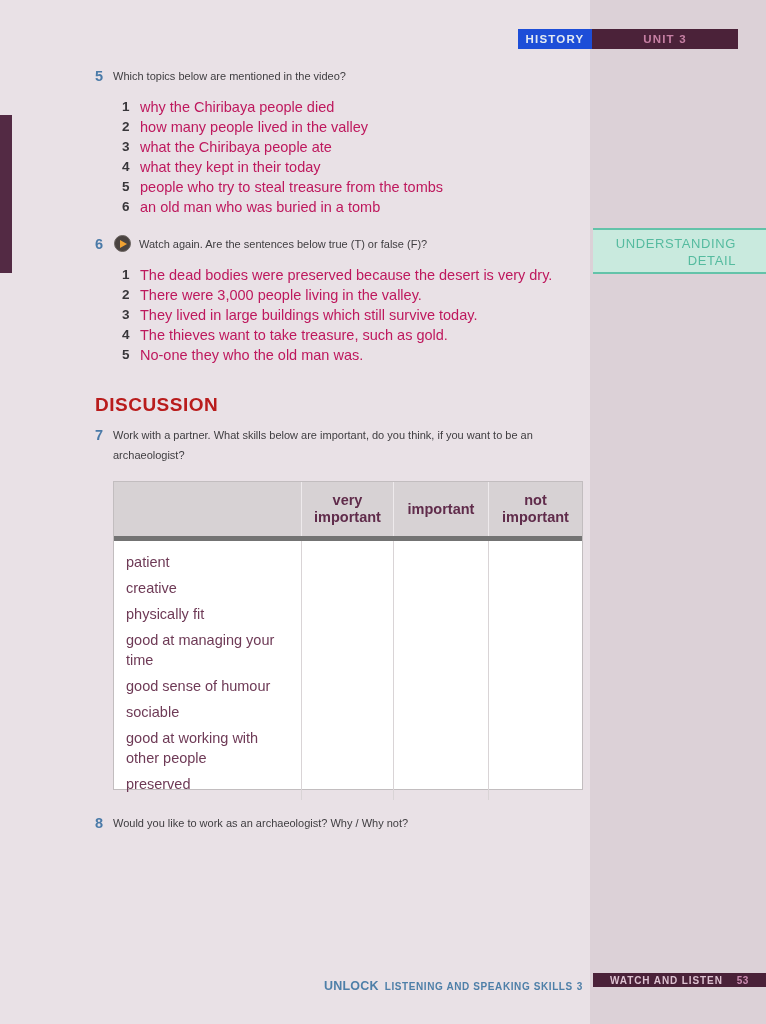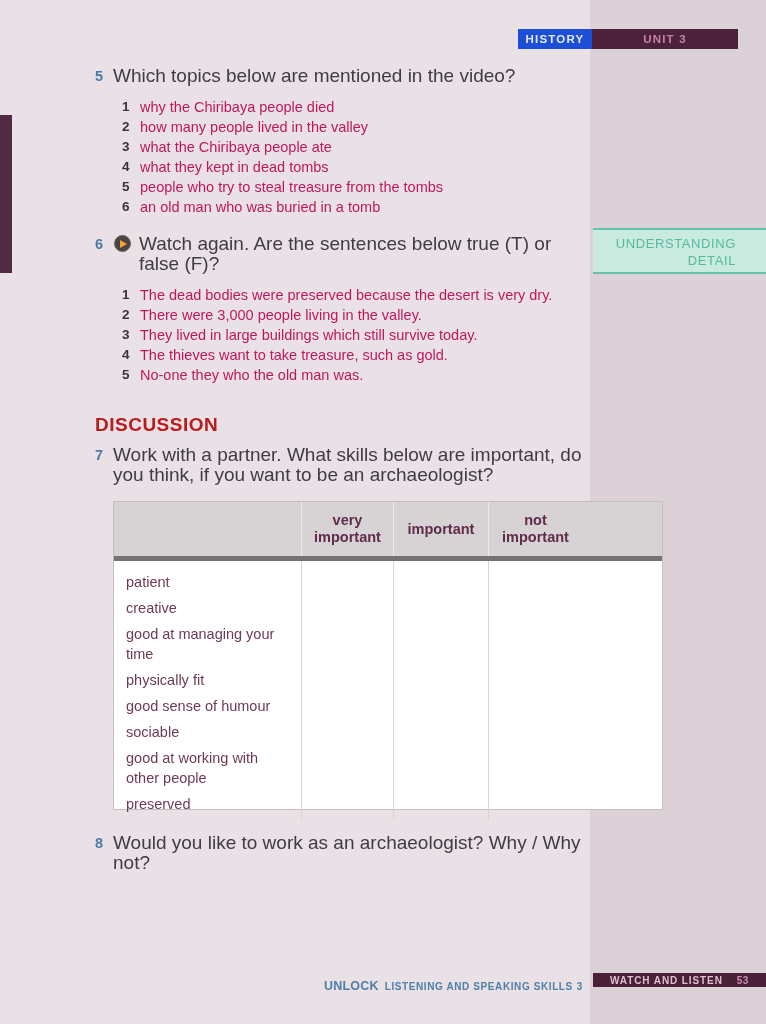"Which topics below are mentioned" .ex-q { font-size: 19px -> 11px }
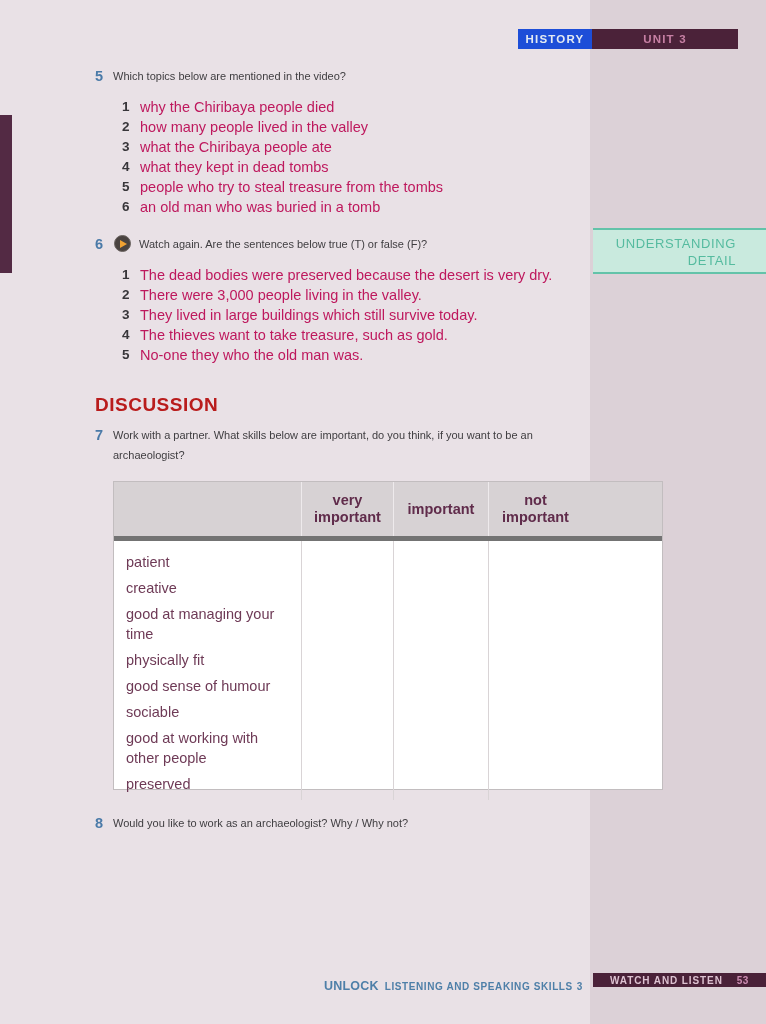"what they kept in dead" div.li-text { text: dead tombs -> their today }
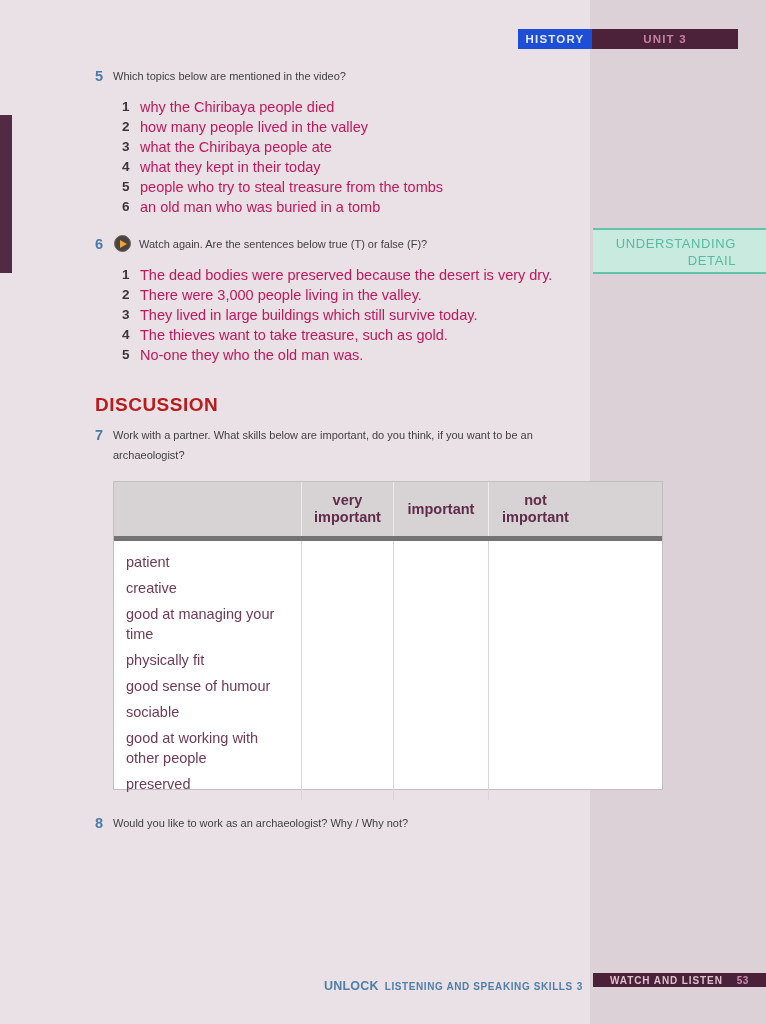"very important" .skills-table { width: 550px -> 470px }
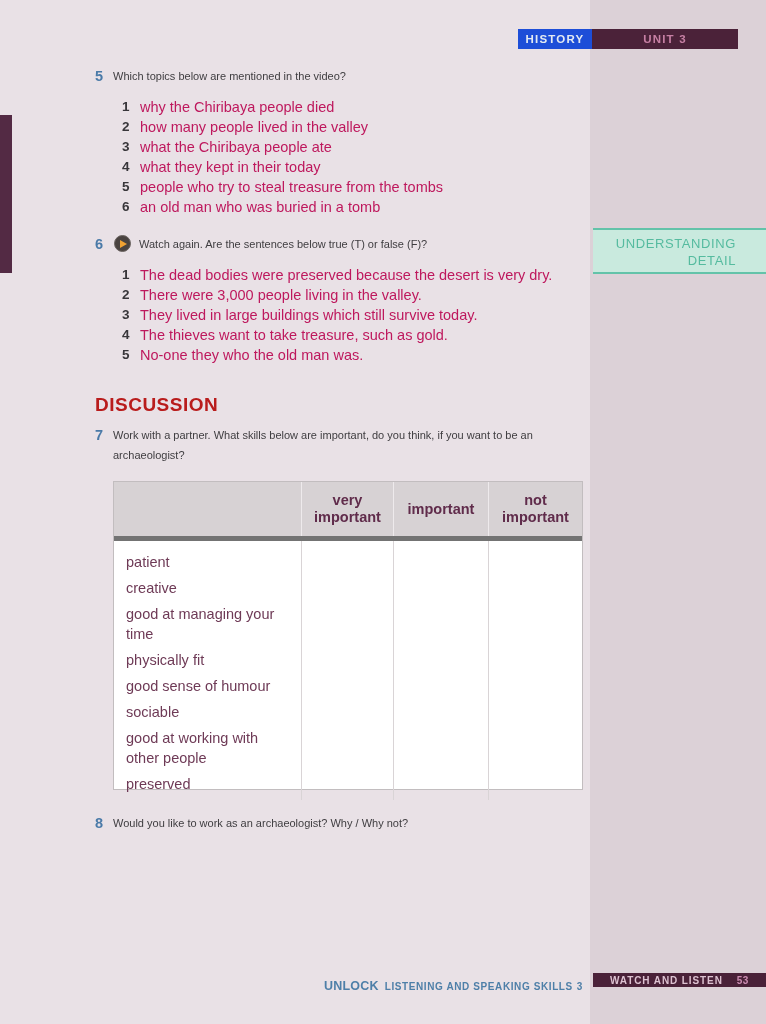"good at managing your time" div.skill { order: before "physically fit" -> after "physically fit" }
